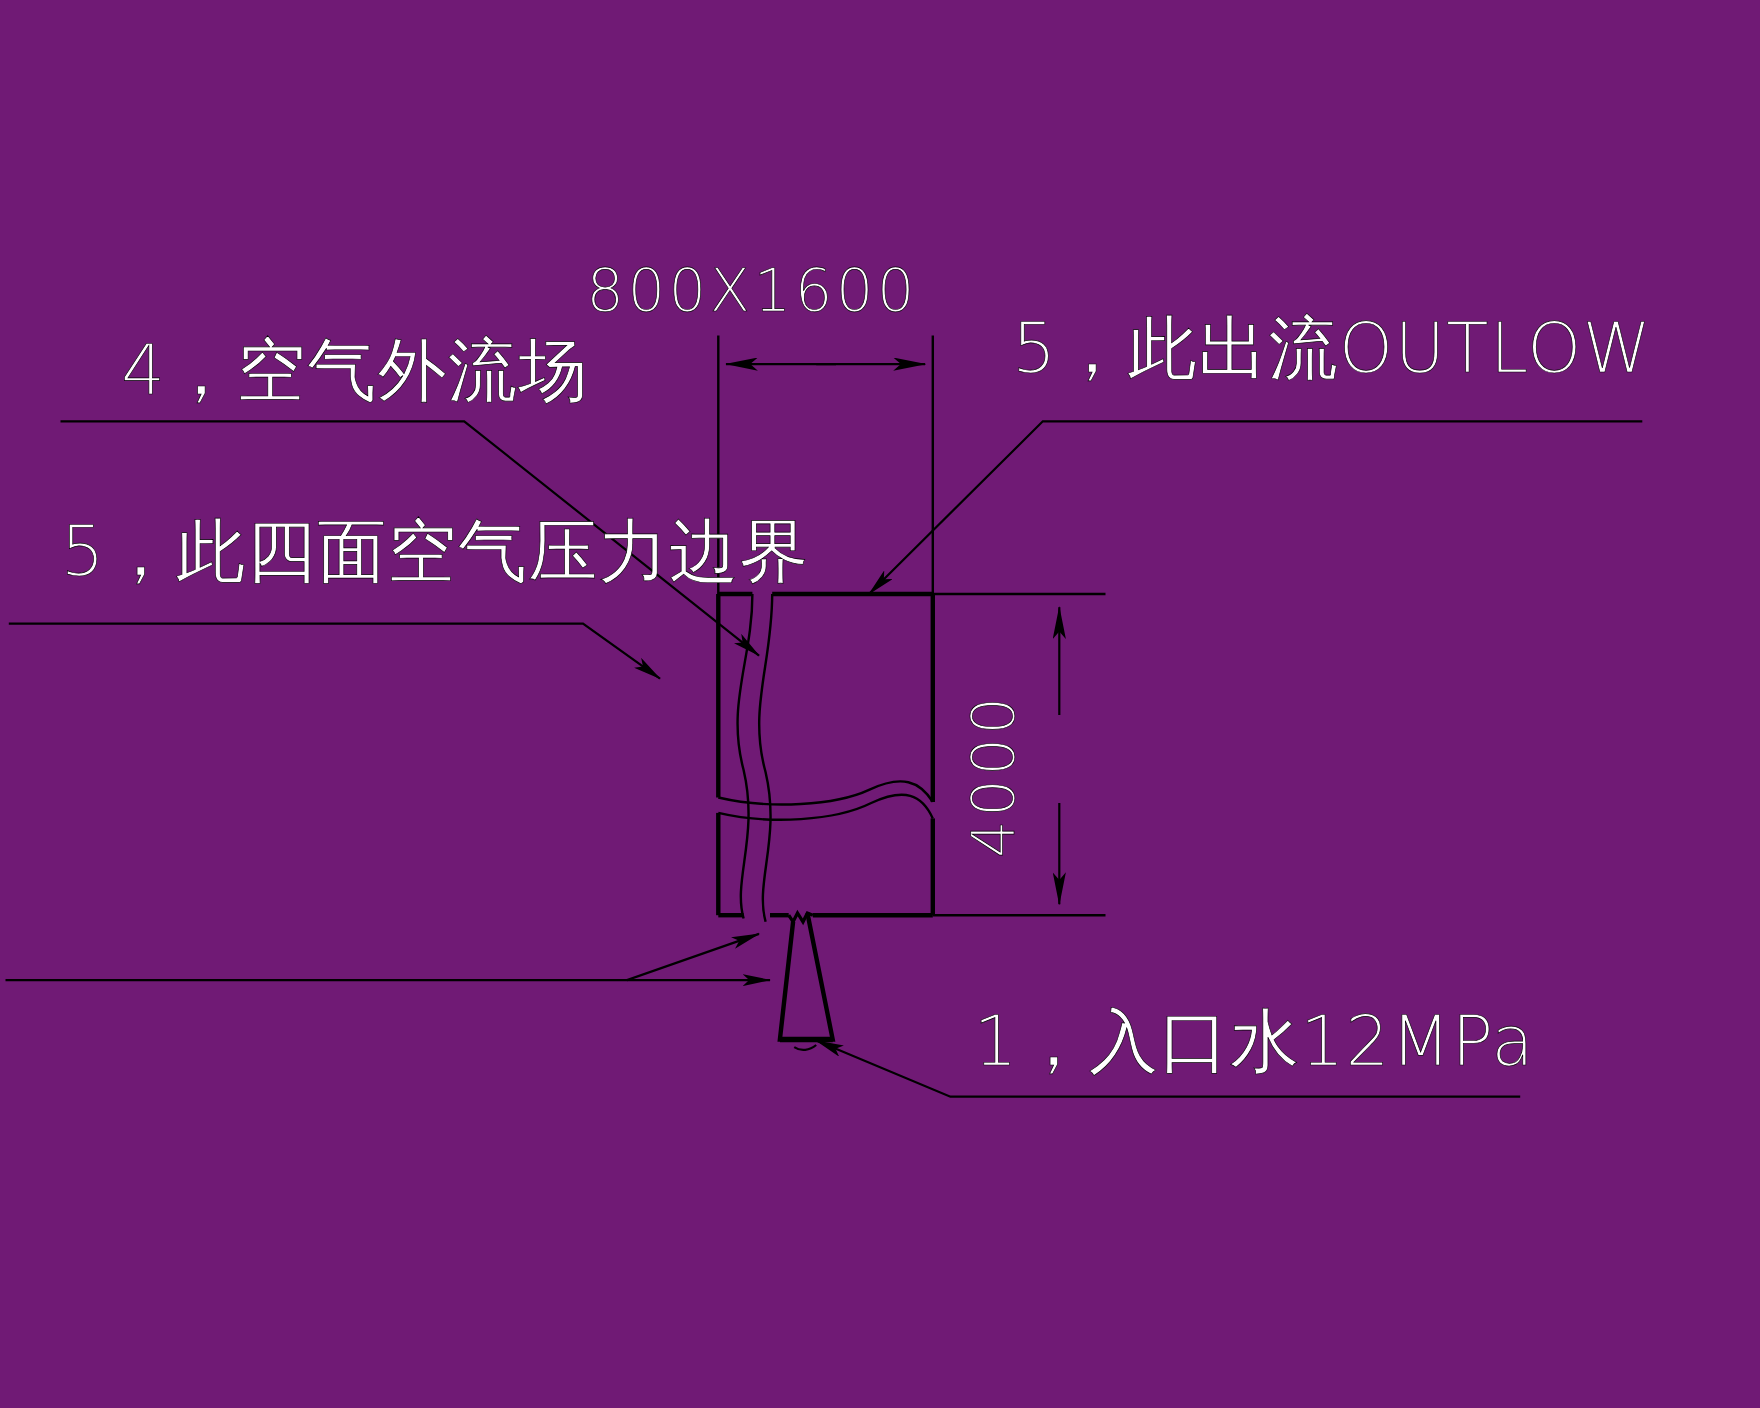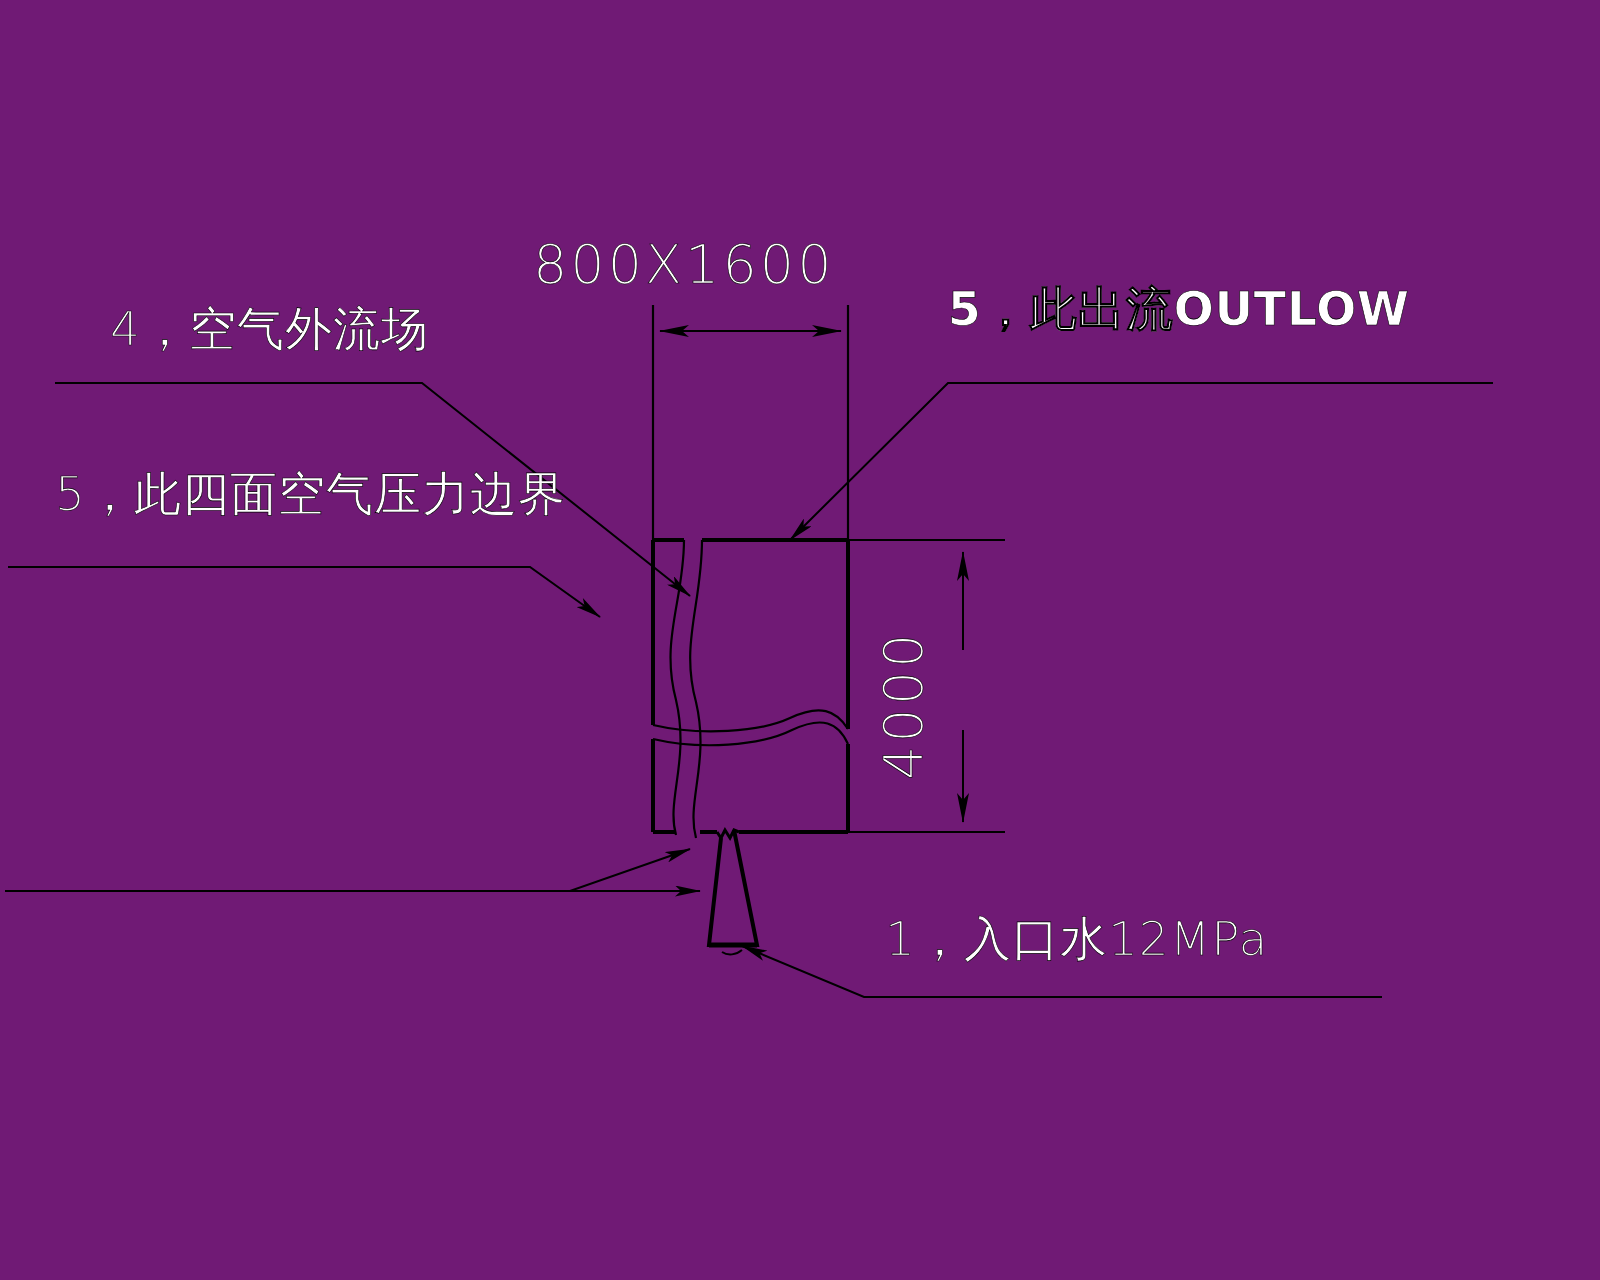"4，空气外流场" .label-text { font-size: 47px -> 63px }
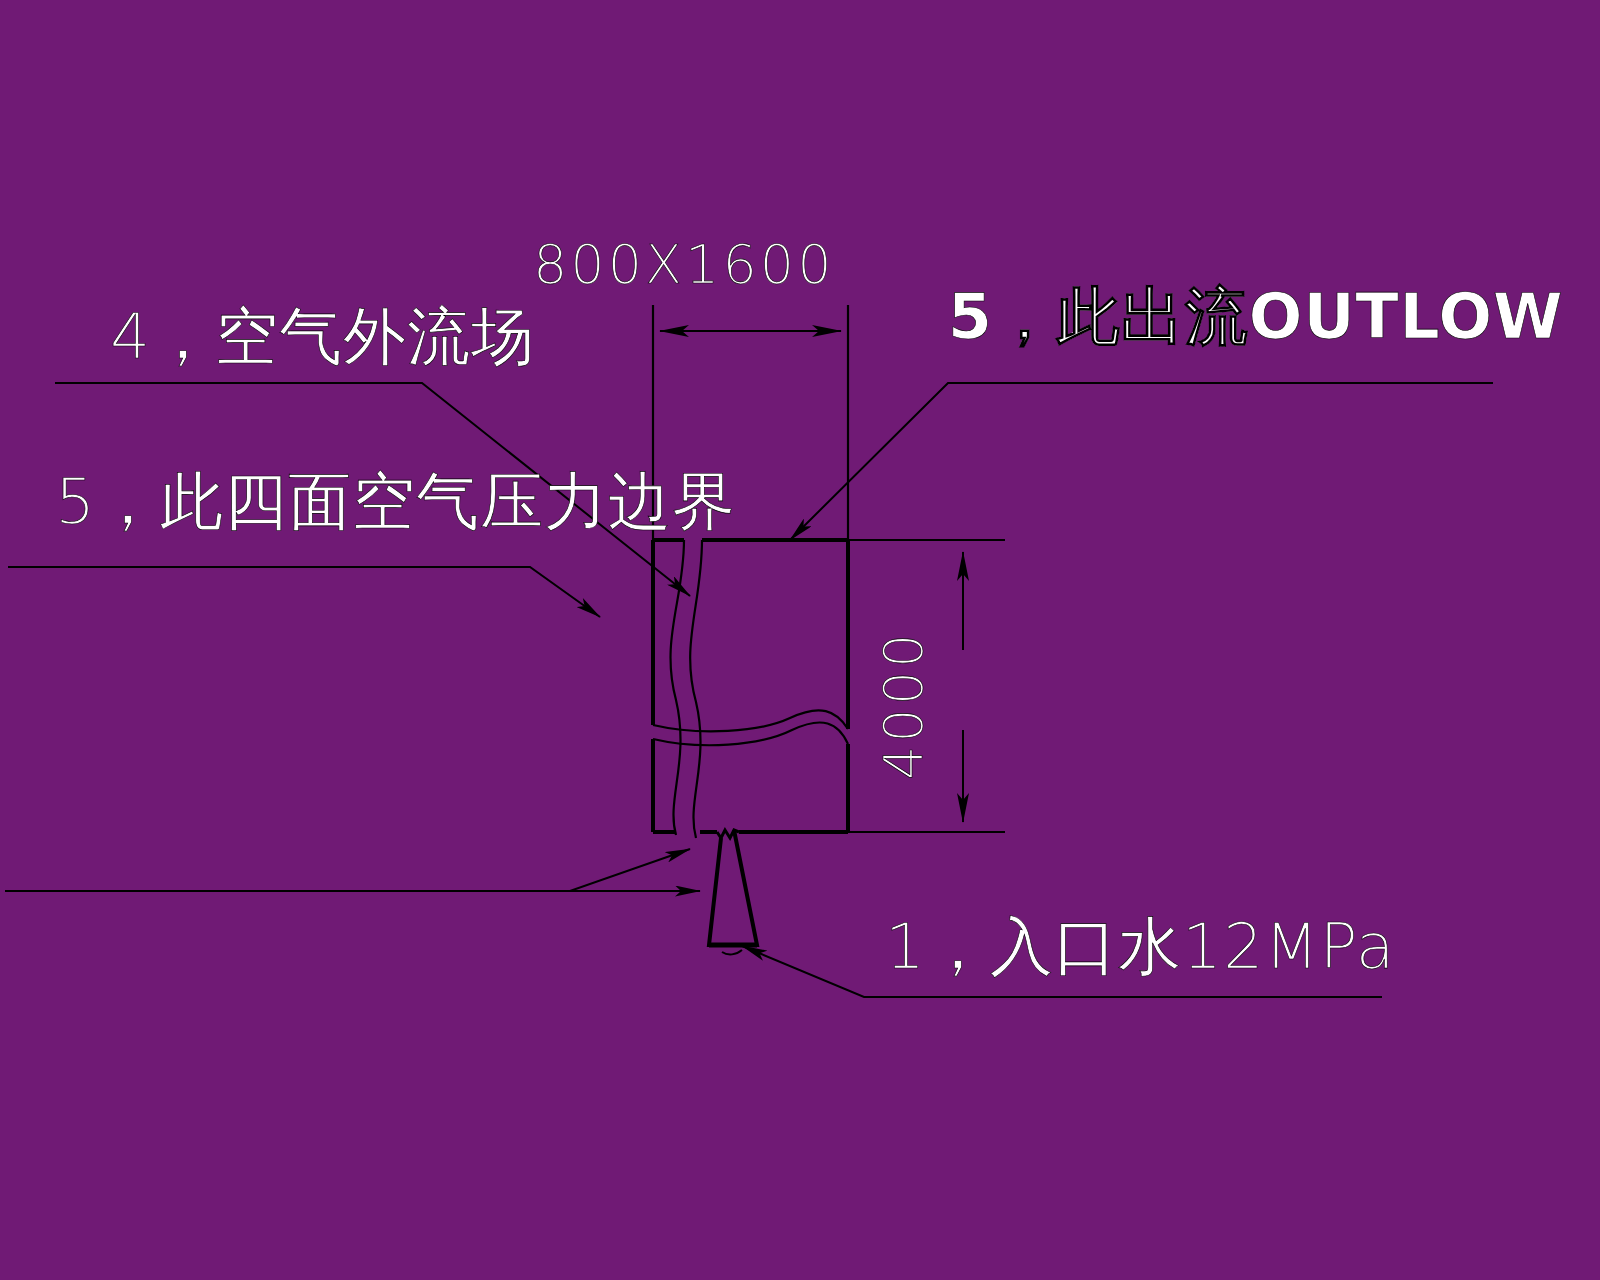"5，此出流OUTLOW" div.cadtext { font-weight: bold -> none; left: 948px -> 920px }
